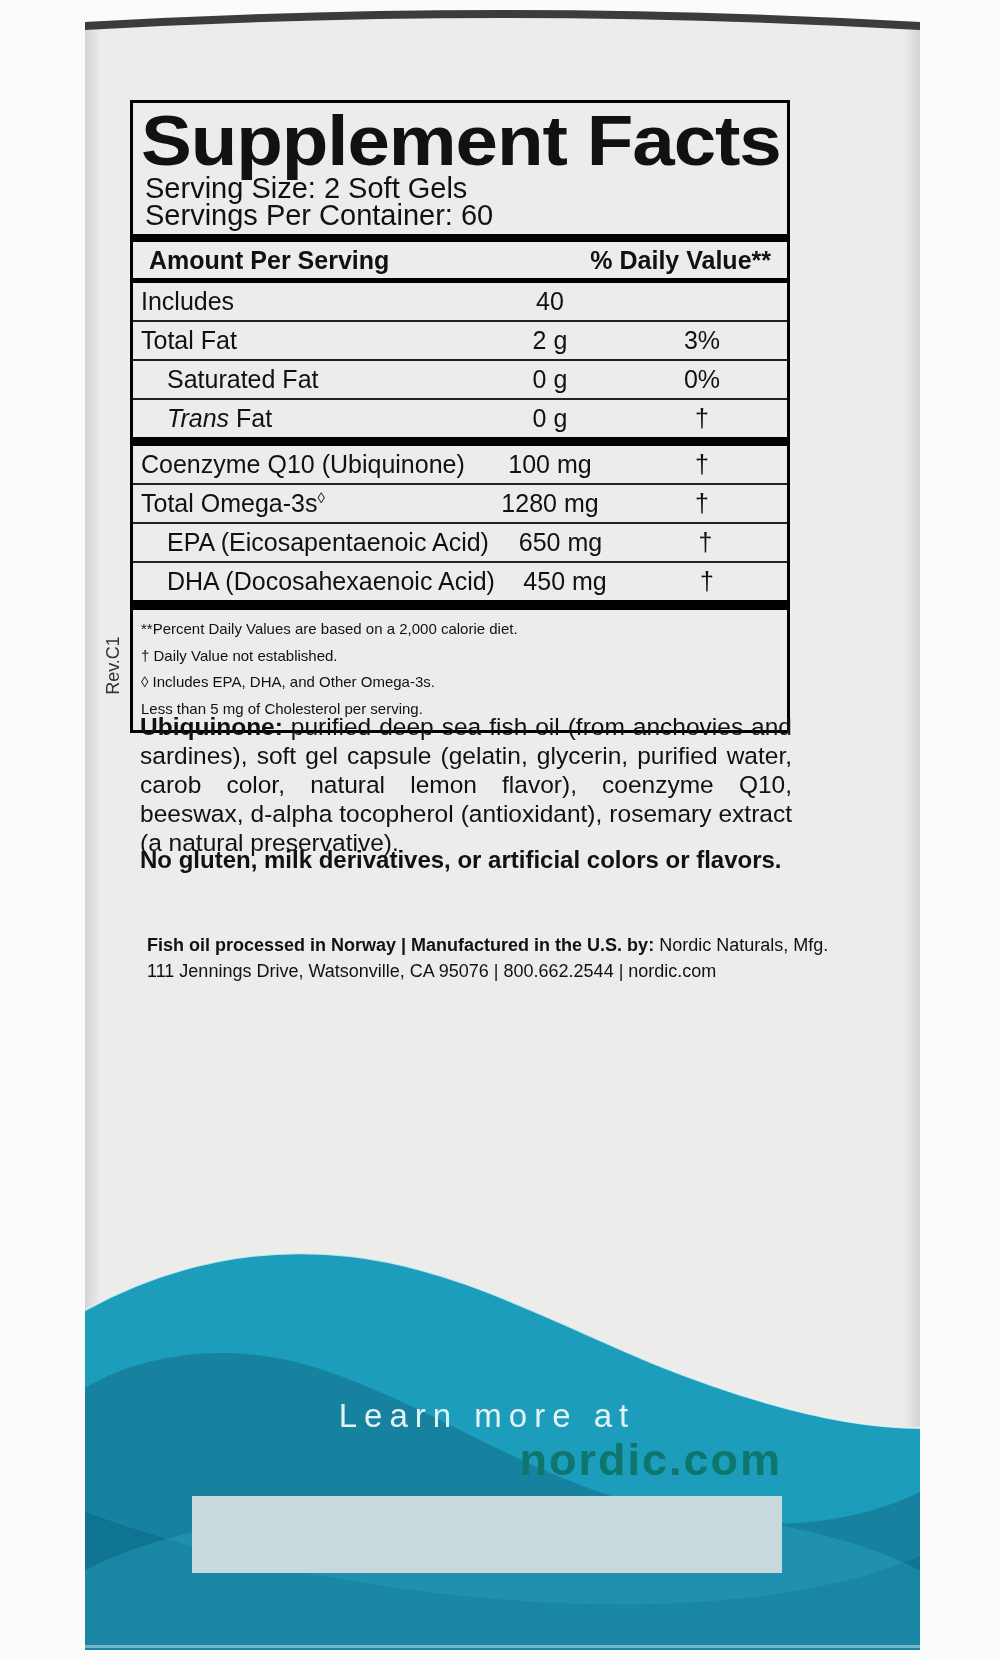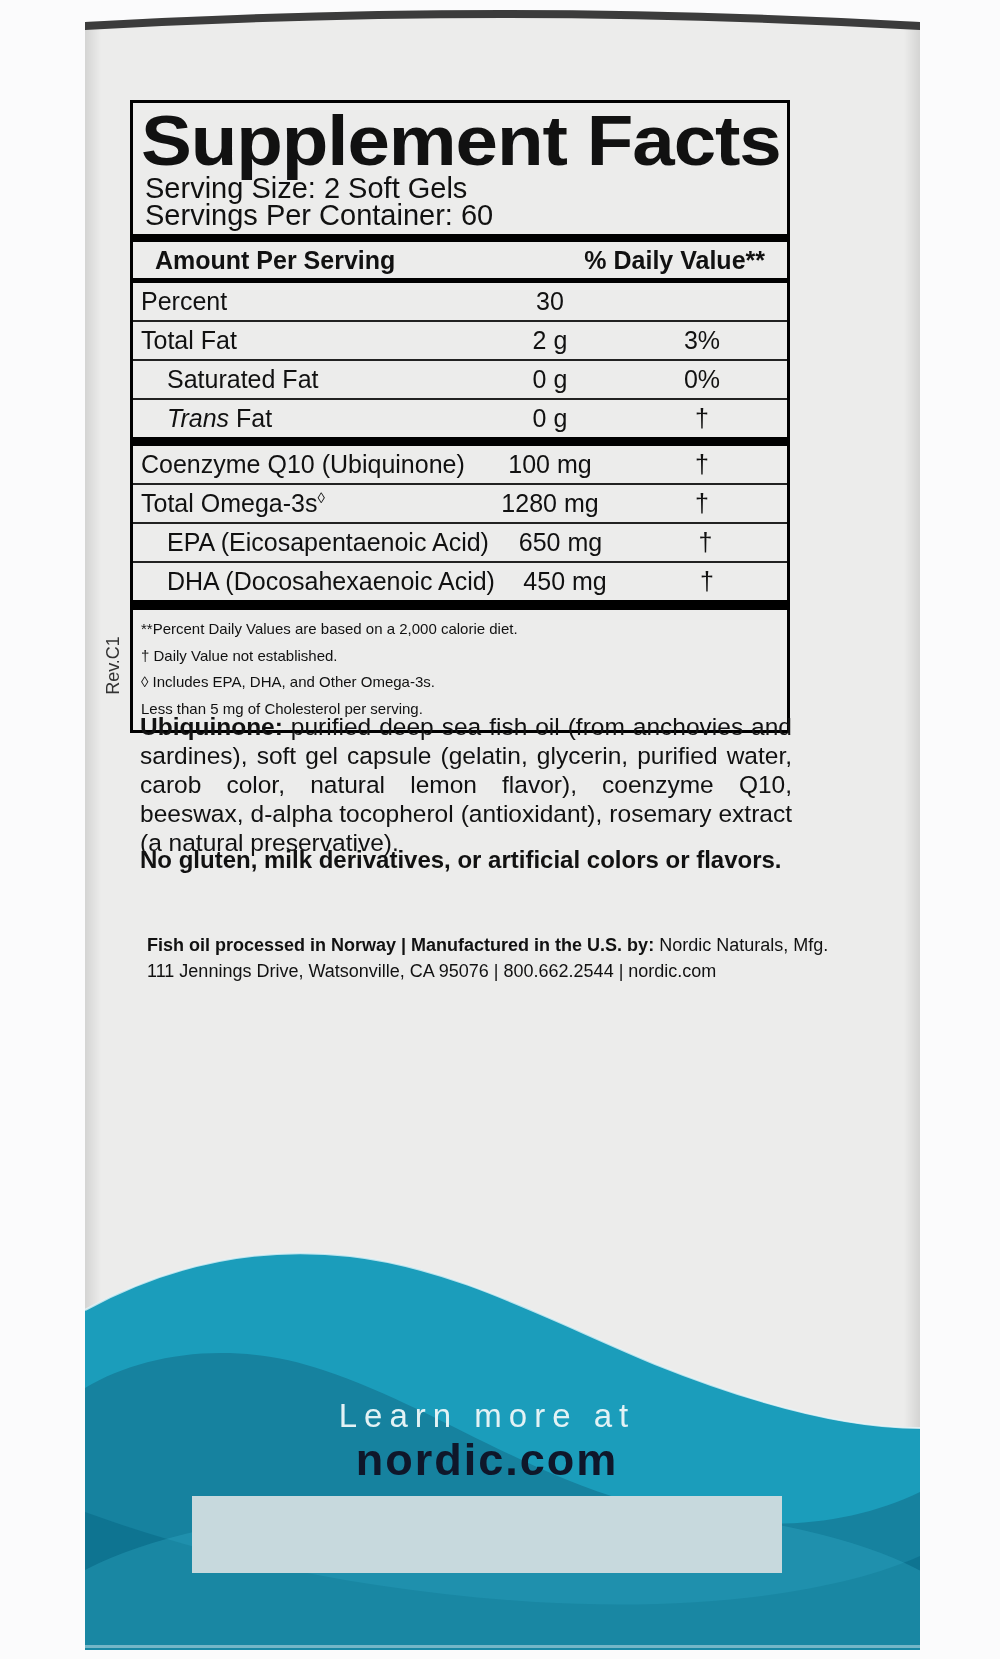"Amount Per Serving" .sf-header { padding: 0 22px -> 0 16px }
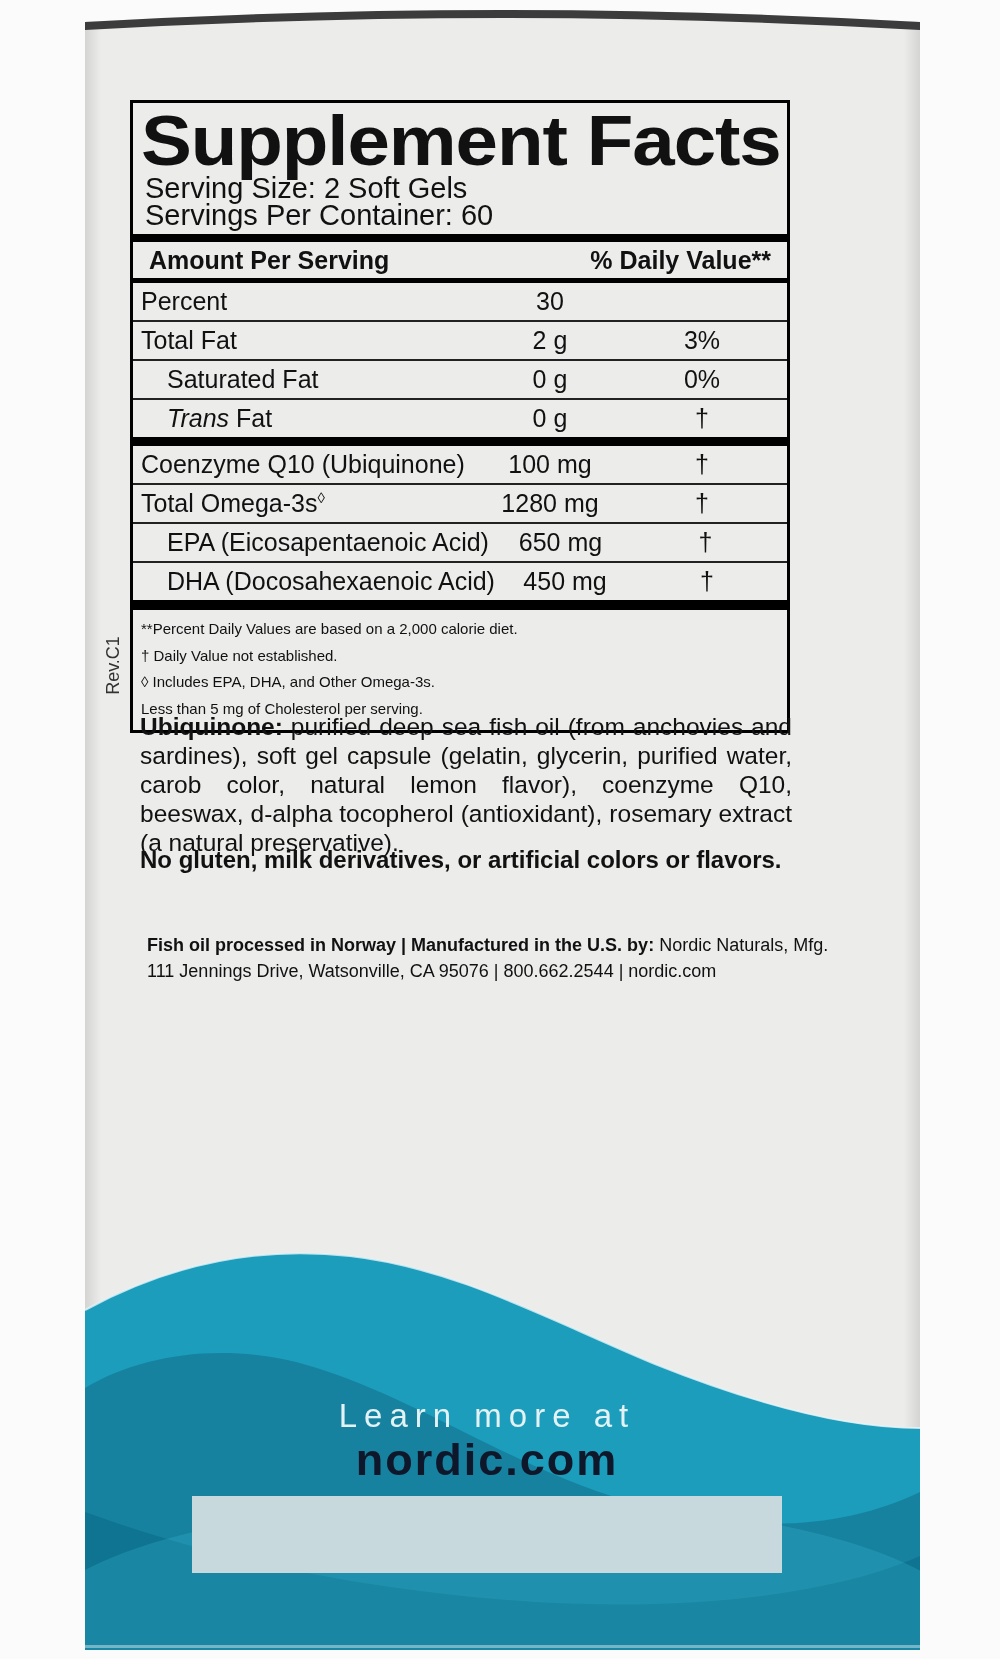"Percent" span.r-name { text: Percent -> Includes }
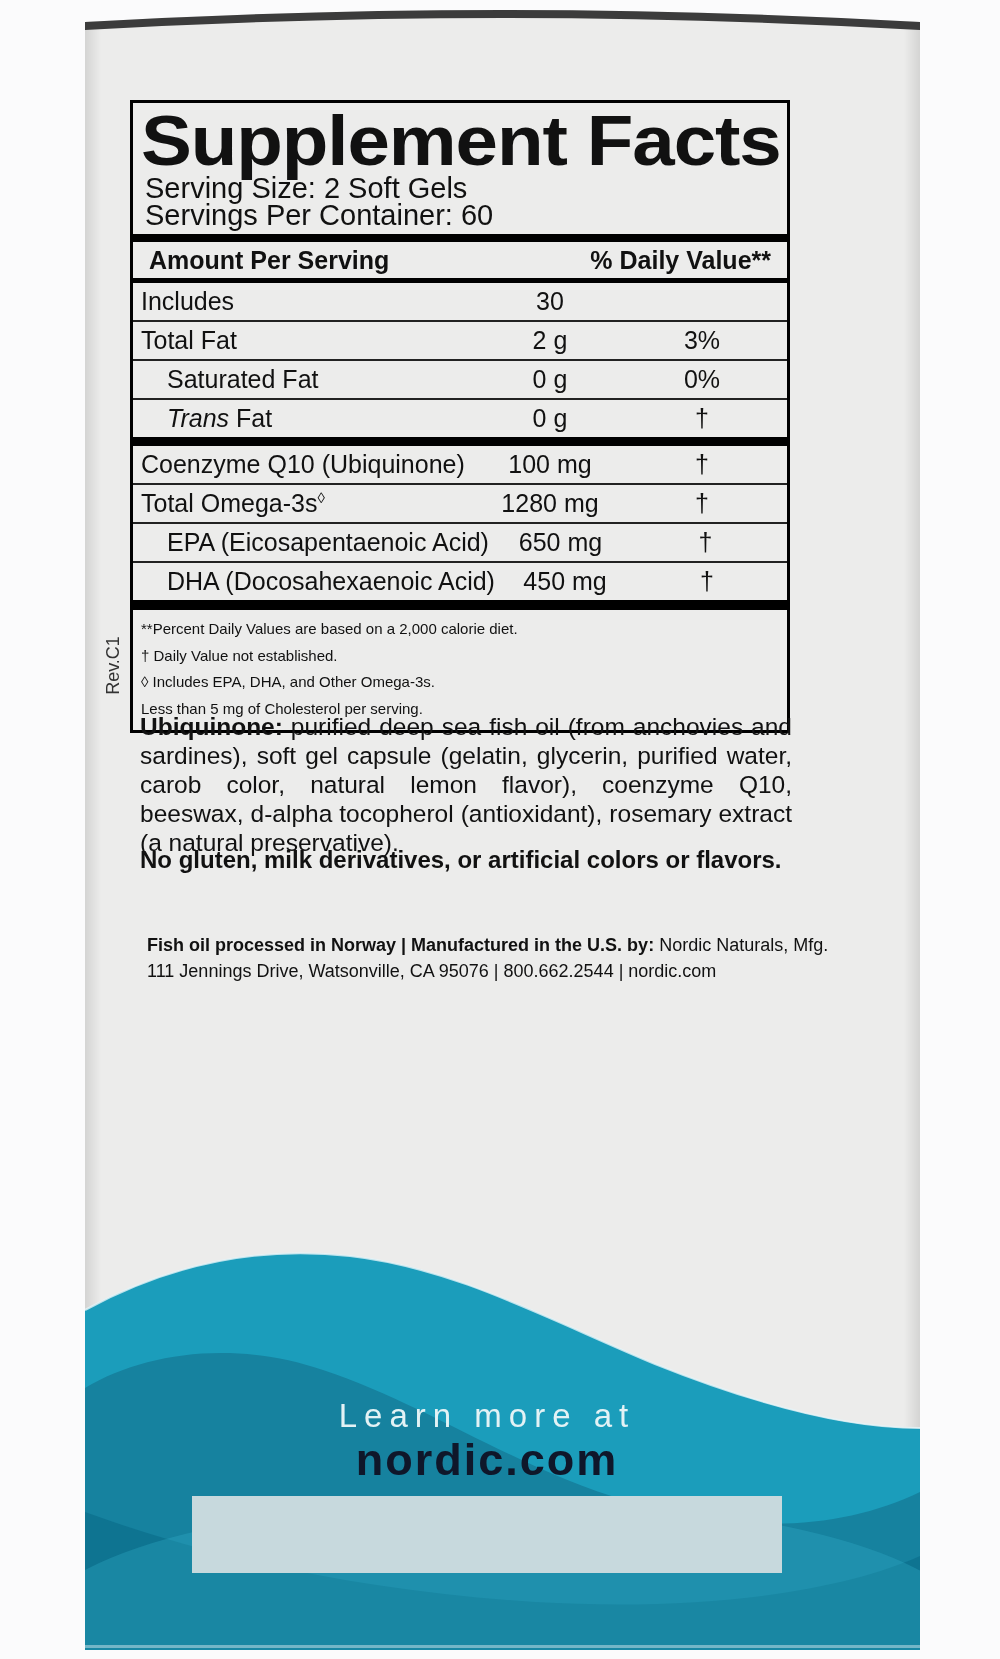"30" span.r-amt { text: 30 -> 40 }
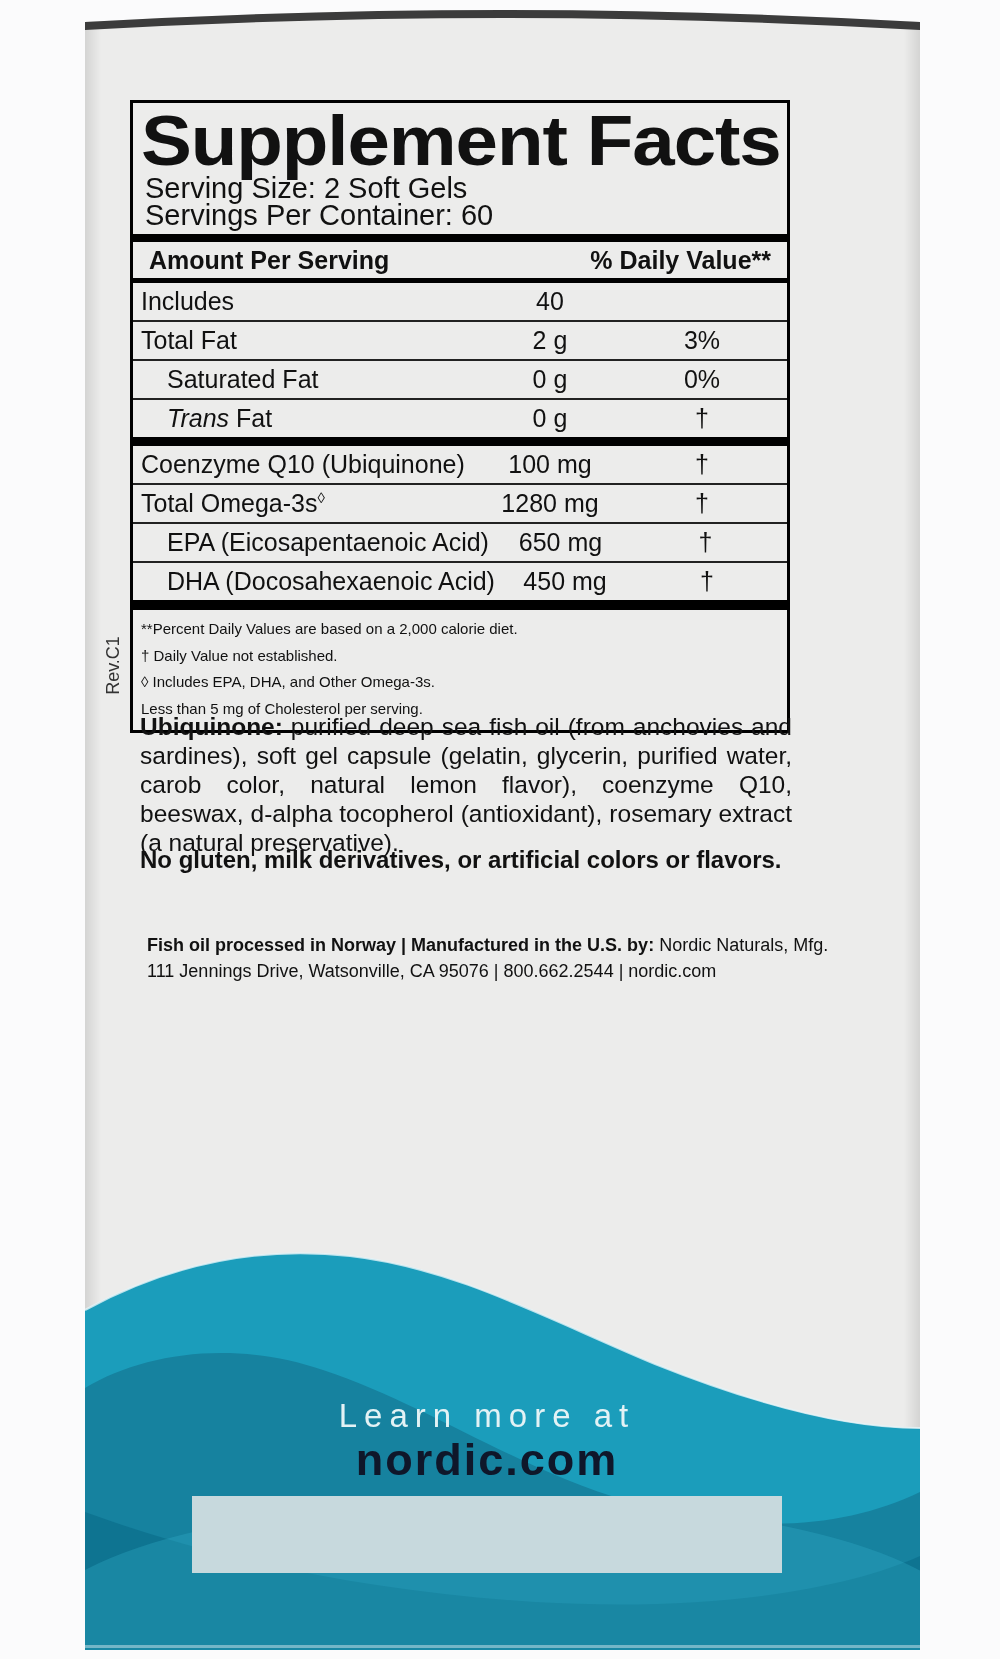"nordic.com" .learn-line2 { color: #0f172a -> #0f766e; text-align: none -> right }
